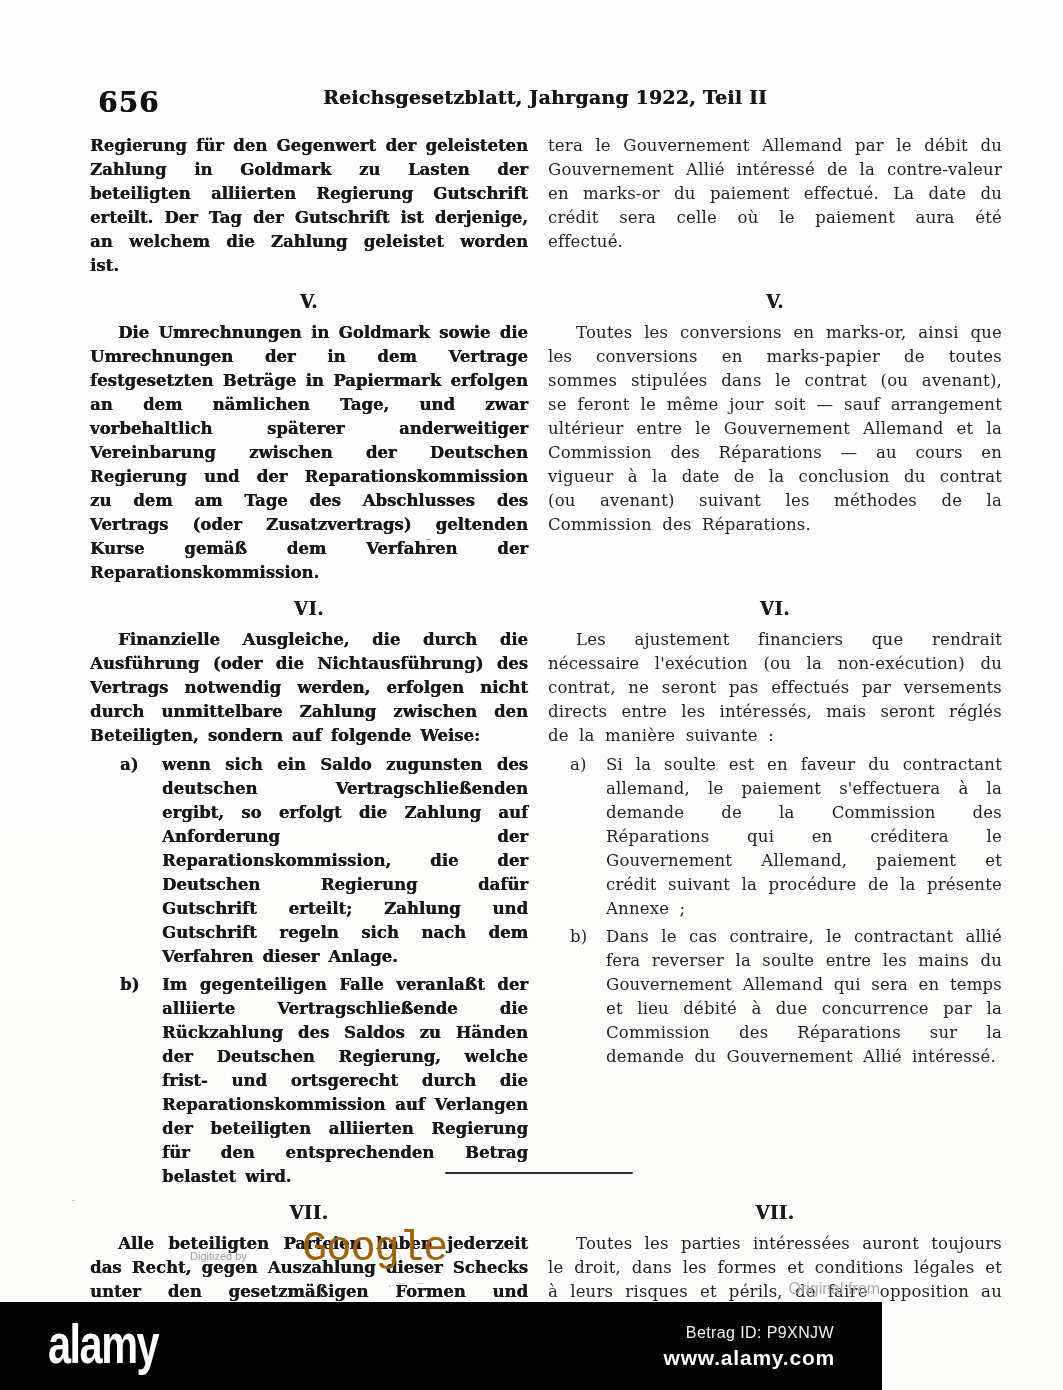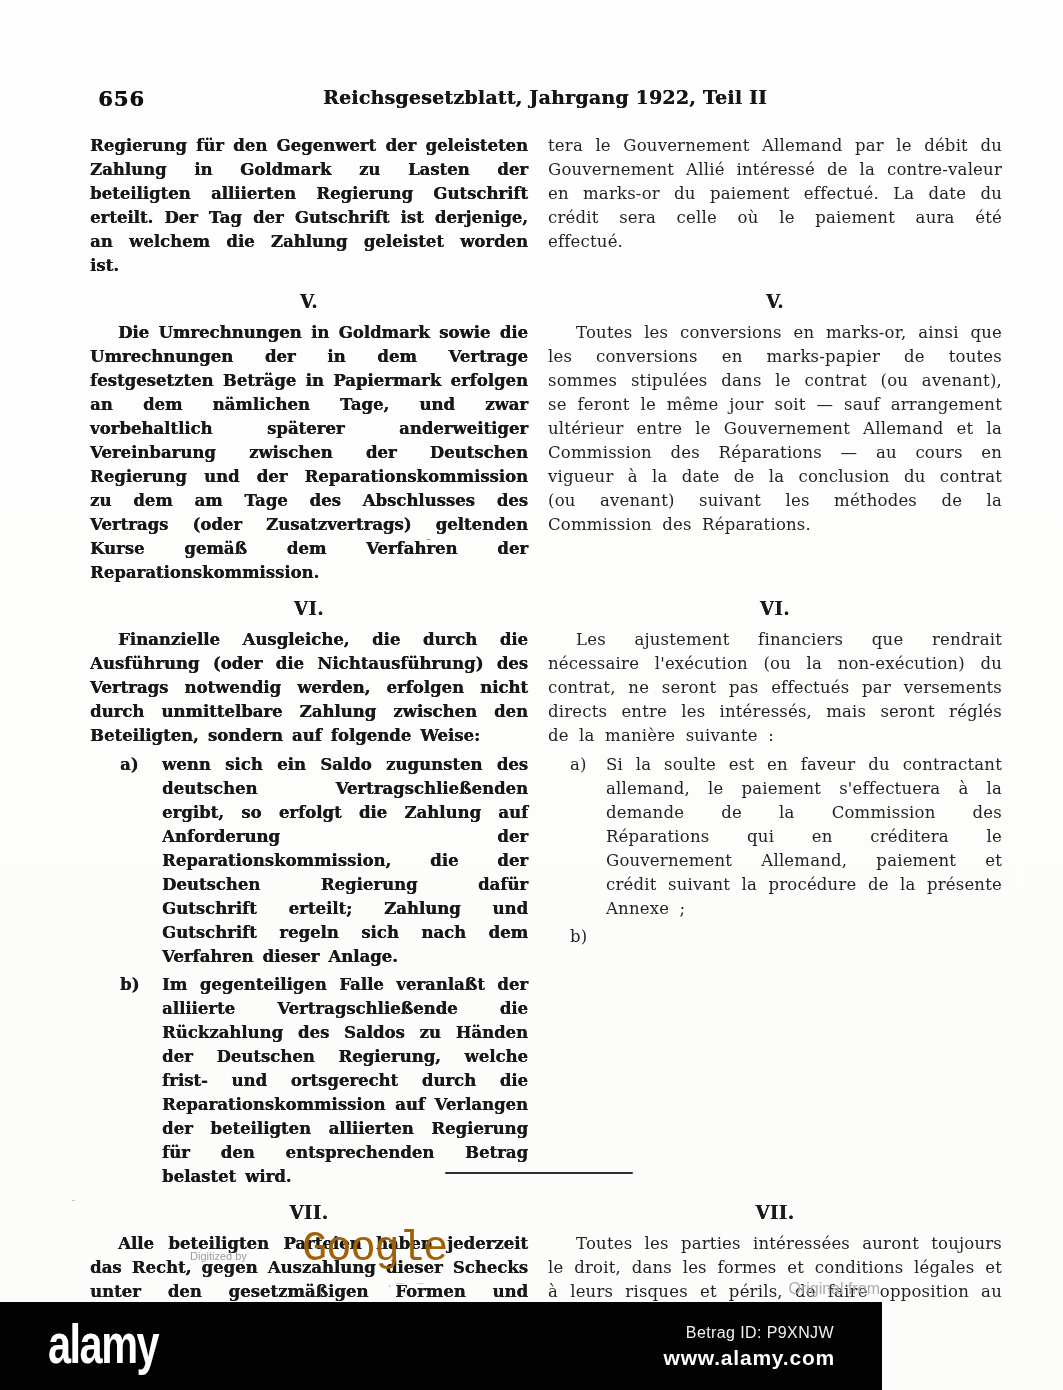"656" .page-num { font-size: 21px -> 28px }
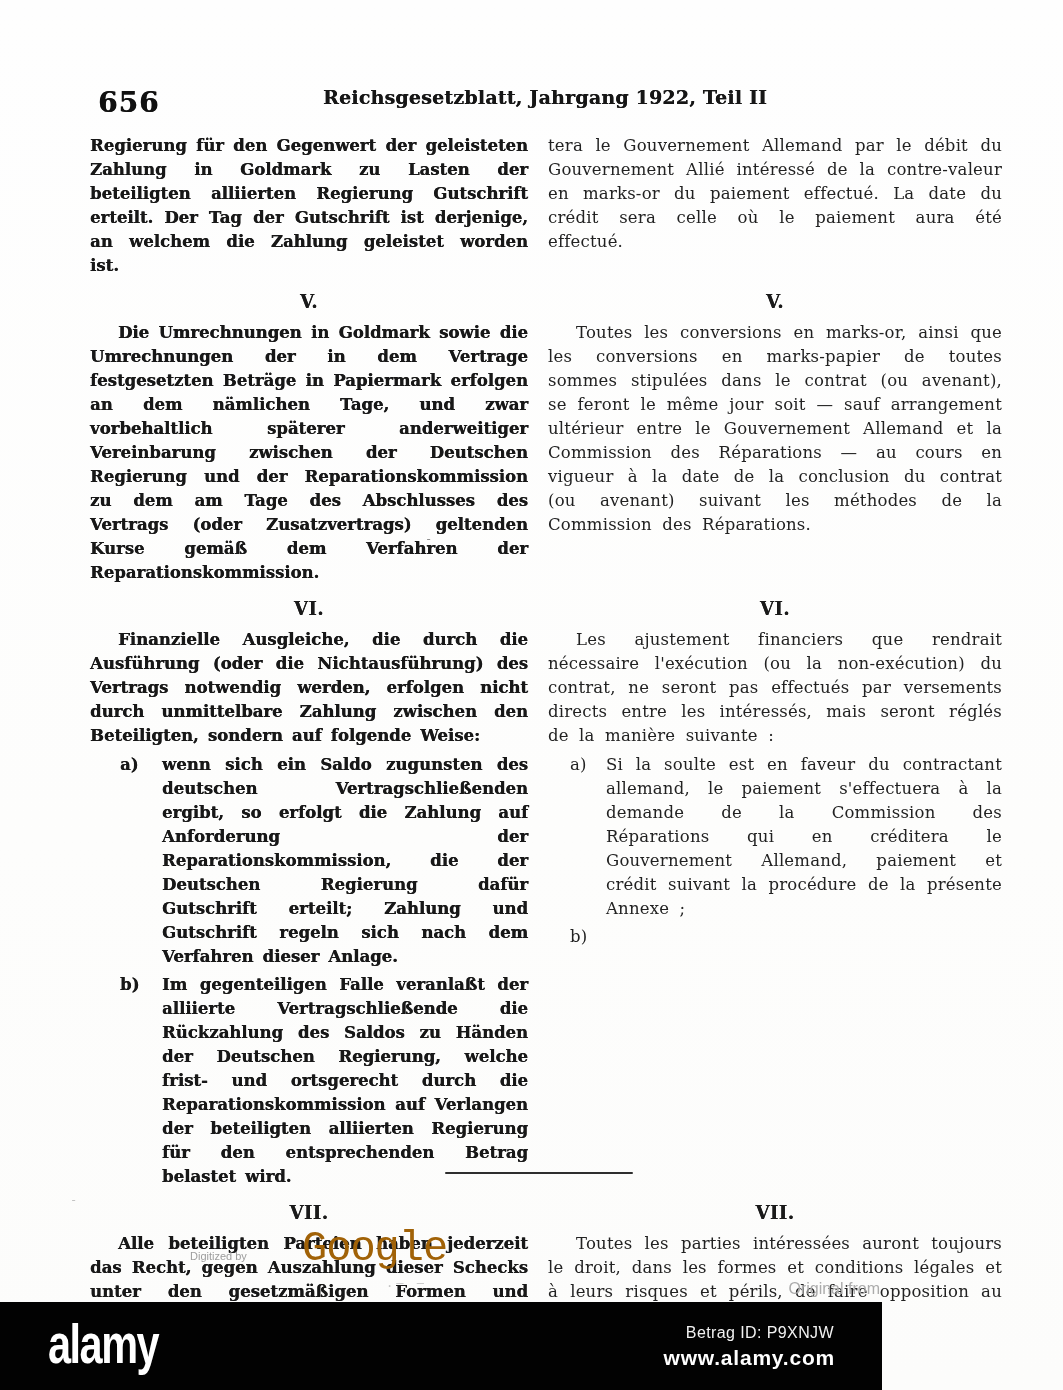"Dans le cas contraire, le" span { html: none -> <span>Dans le cas contraire, le contractant allié fera reverser la soulte entre les mains du Gouvernement Allemand qui sera en temps et lieu débité à due concurrence par la Commission des Réparations sur la demande du Gouvernement Allié intéressé.</span> }
